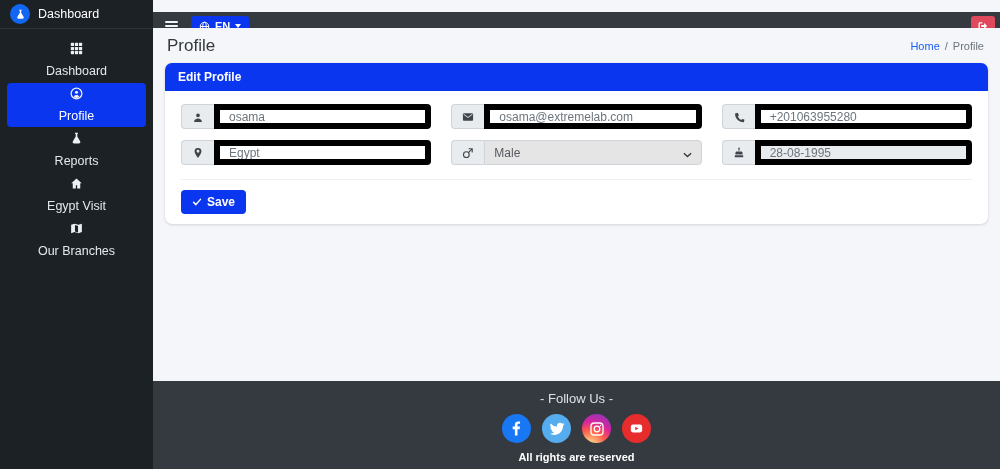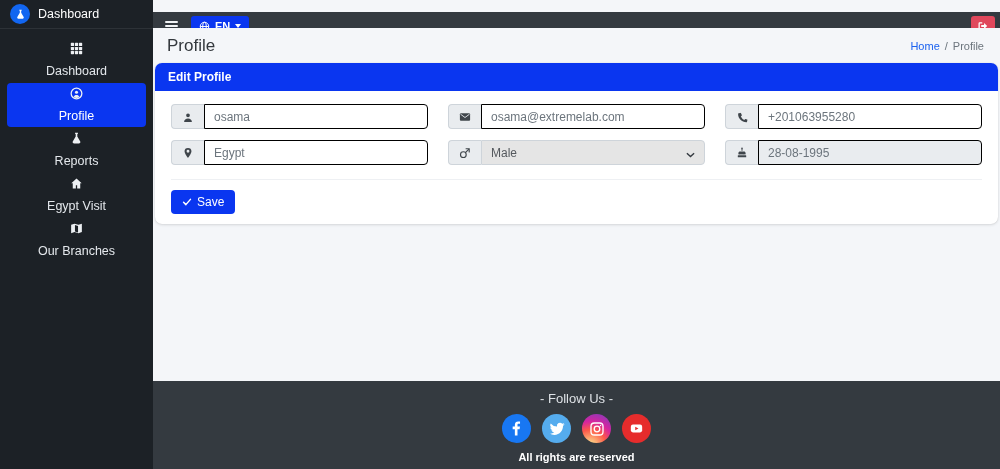"Edit Profile" .card { margin: 0 2px -> 0 12px }
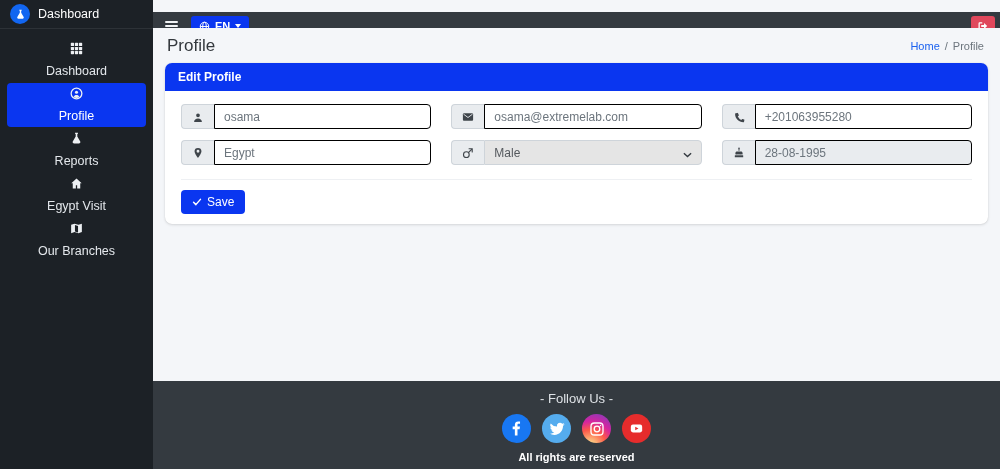"osama" .ig-input { border: 1px solid #000000 -> 6px solid #000000 }
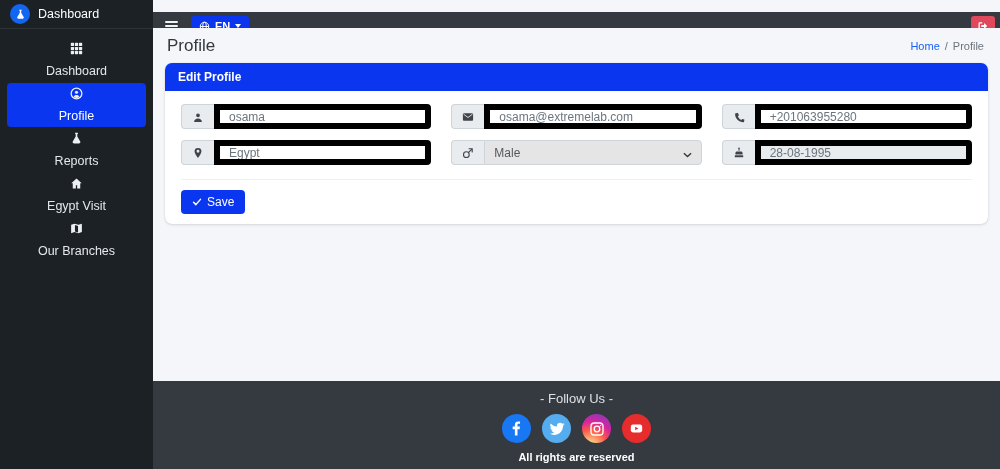"Save" .save-btn { font-weight: none -> bold }
